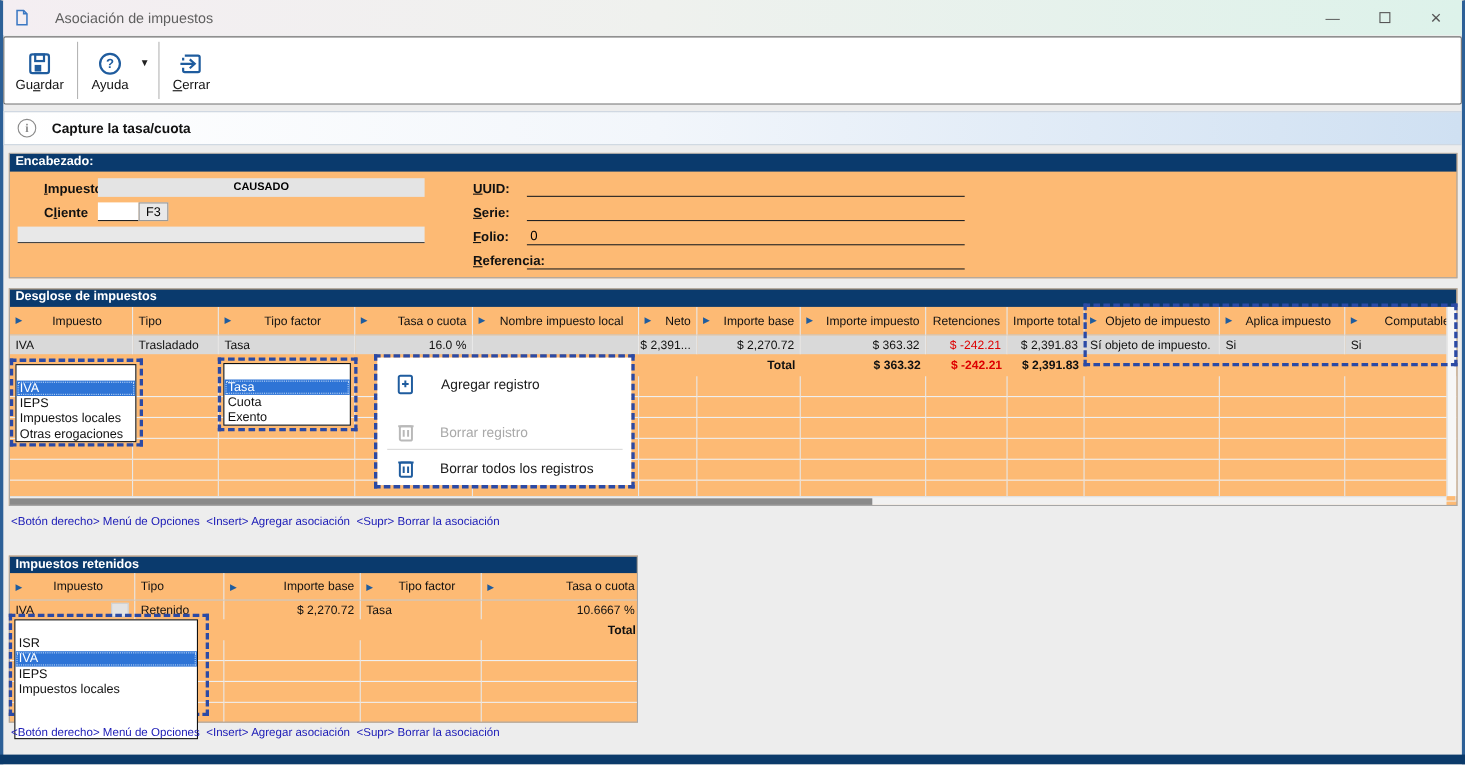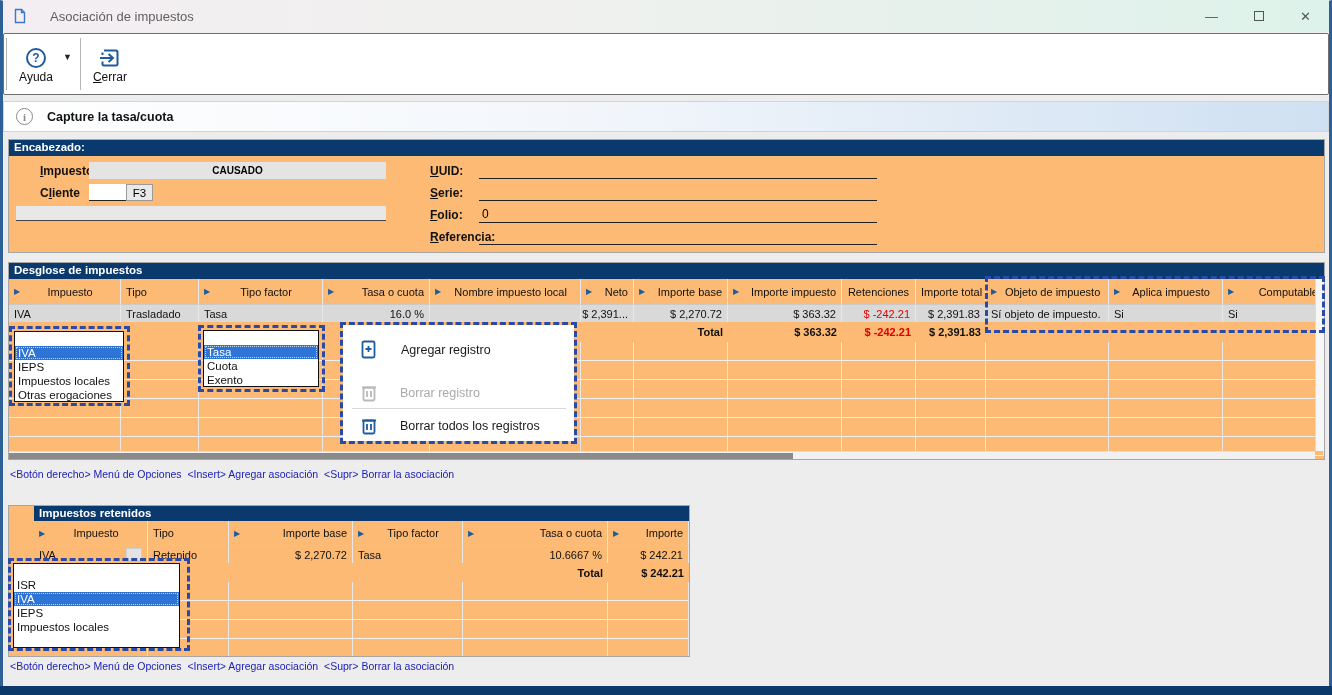"Guardar" div.tb-btn { html: none -> <div> <svg> <rect></rect> <rect></rect> <rect></rect> </svg> <span><span>Gu</span><span>a</span><span>rdar</span></span> </div> }
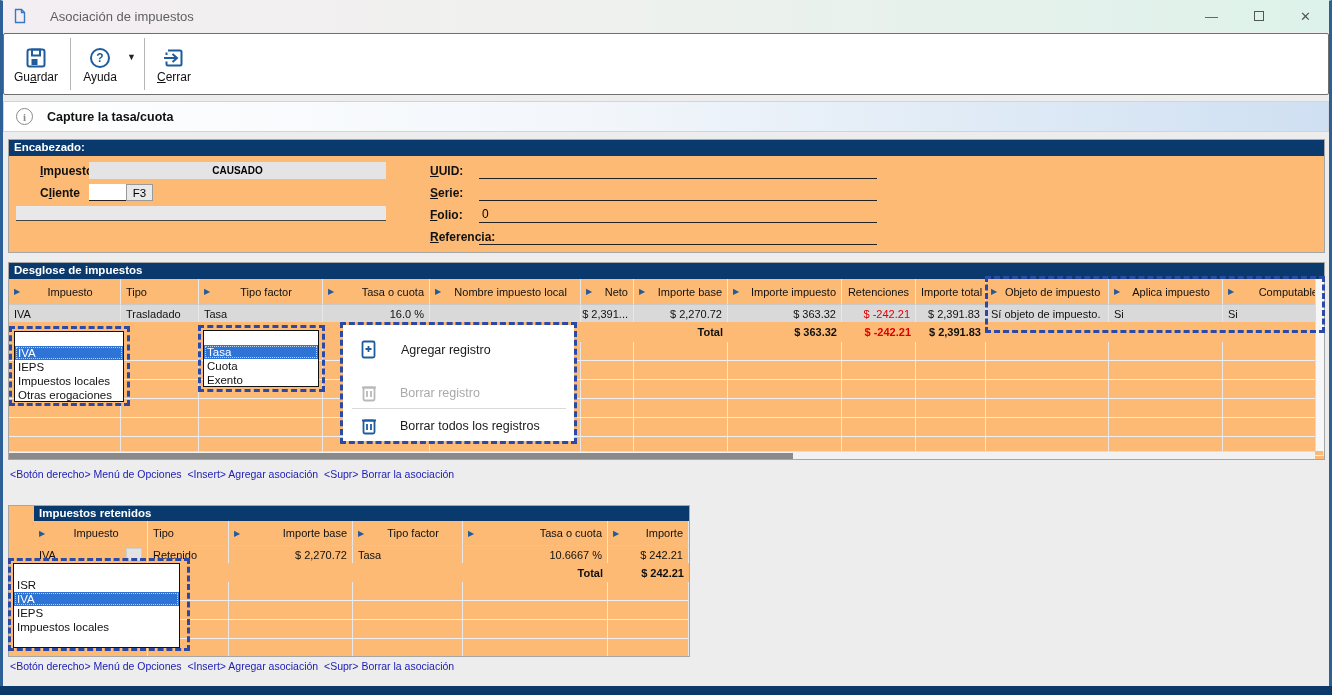"Impuestos retenidos" div.panel { padding-left: 25px -> none; width: 682px -> 572px }
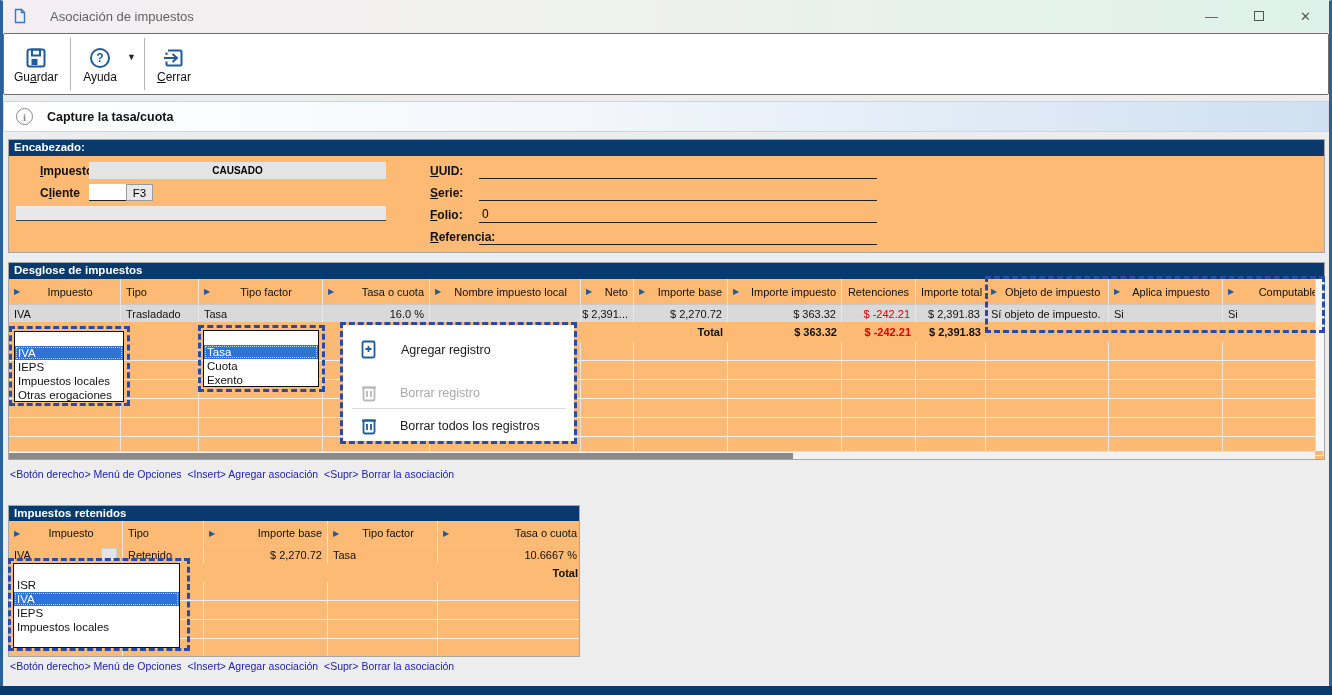"ISR" div.listbox { height: 85px -> 109px }
